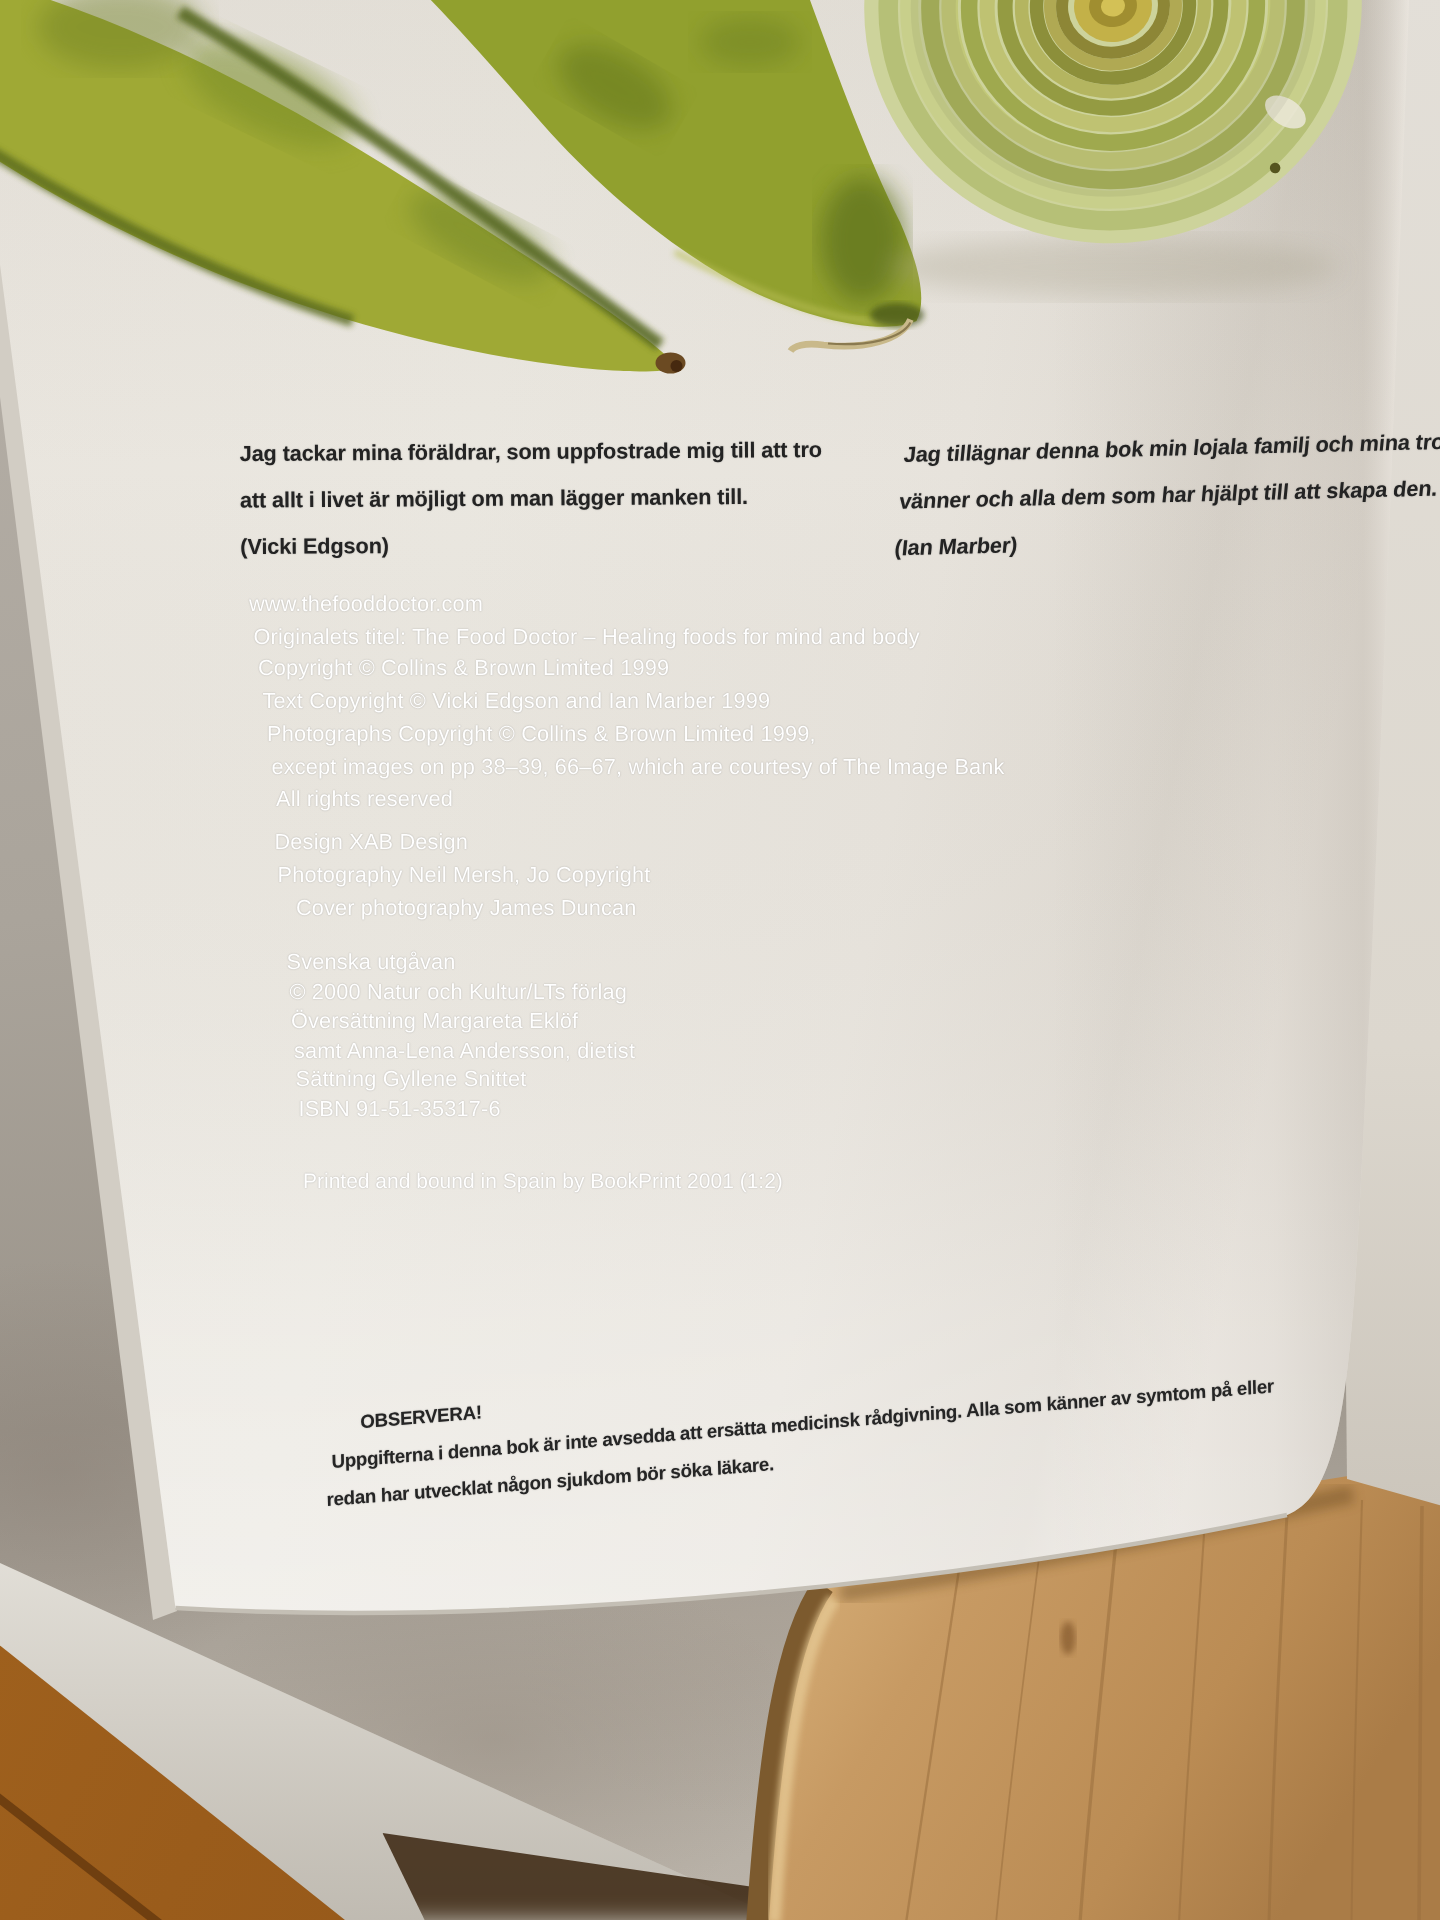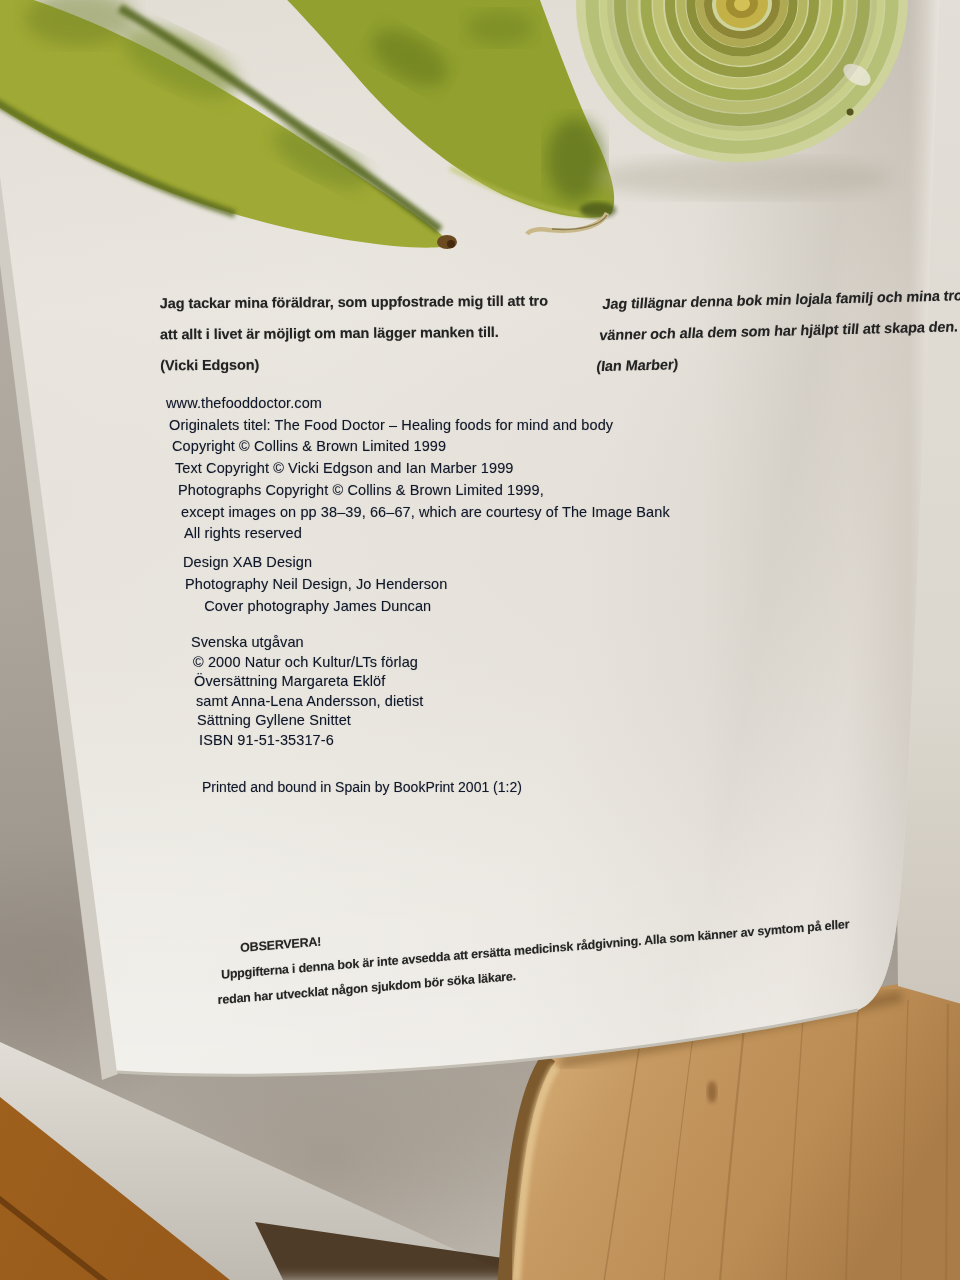"www.thefooddoctor.com" .body-block { color: #0f172a -> #ffffff }
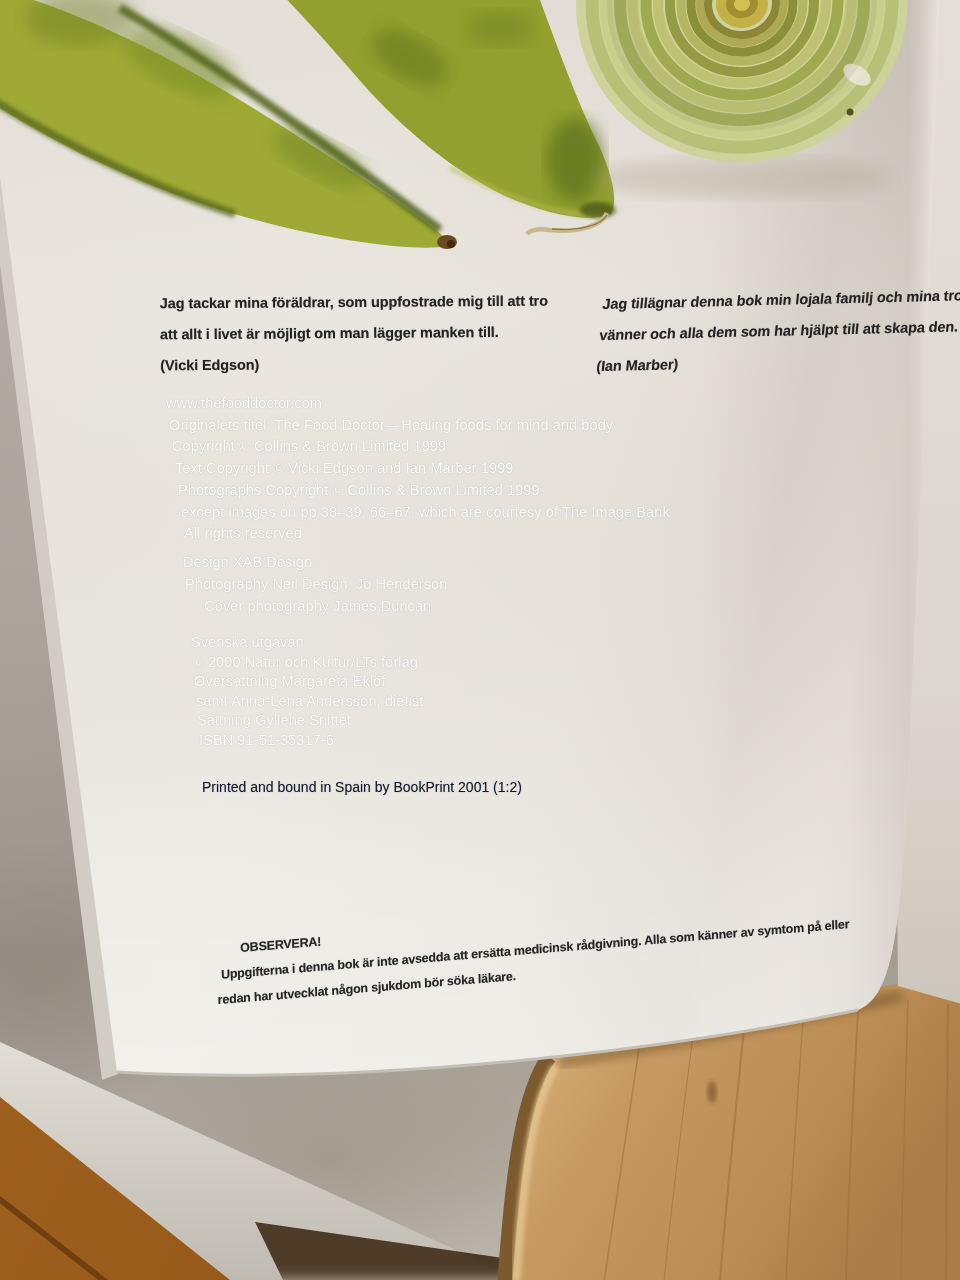"Photography Neil Design, Jo Henderson" div { text: Design, Jo Henderson -> Mersh, Jo Copyright }
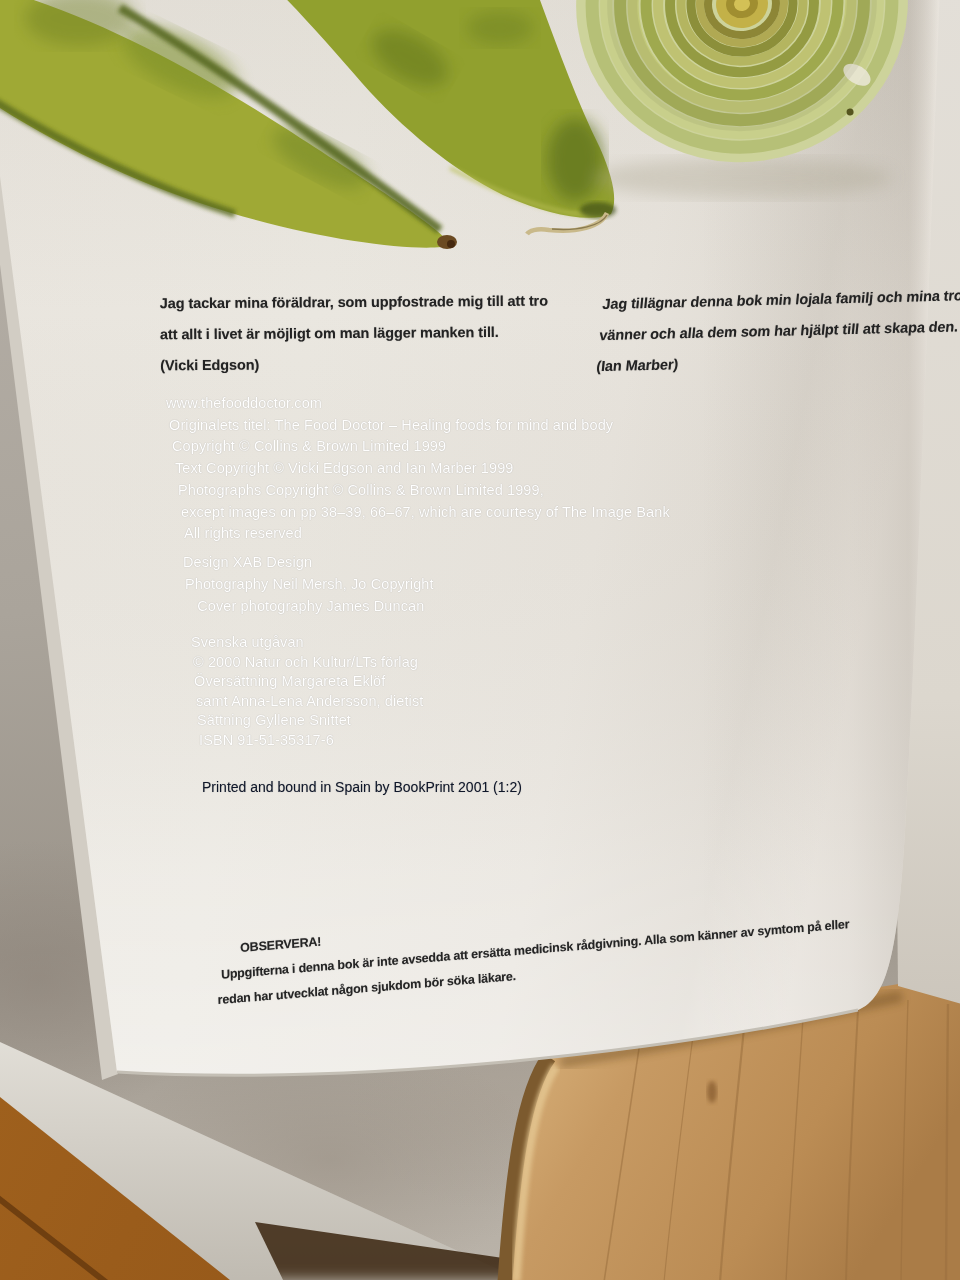"Printed and bound in Spain" .printed { color: #0f172a -> #ffffff }
